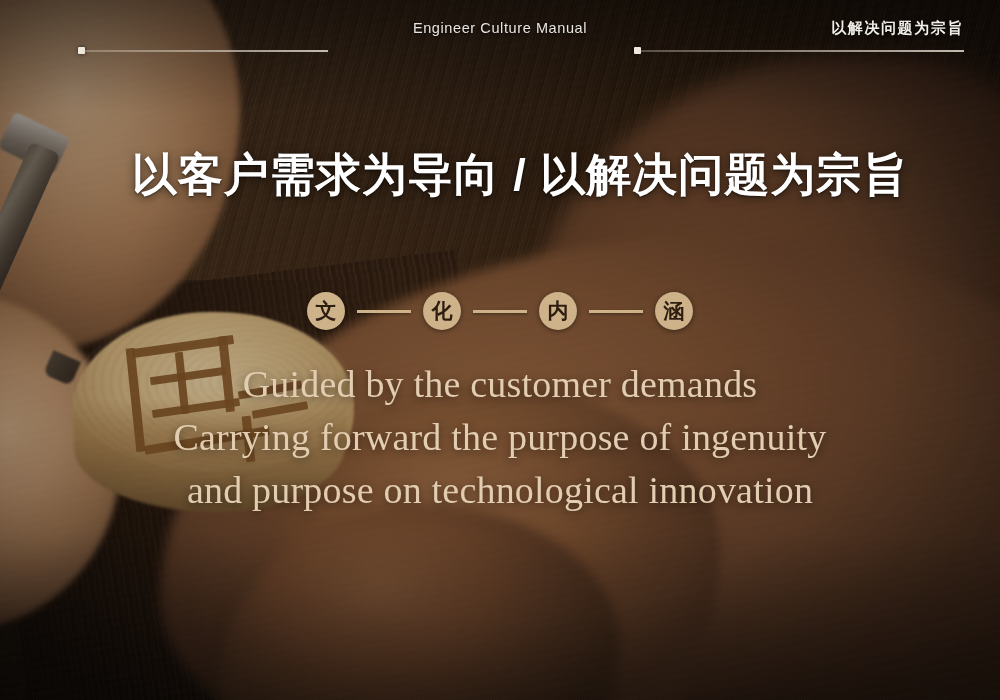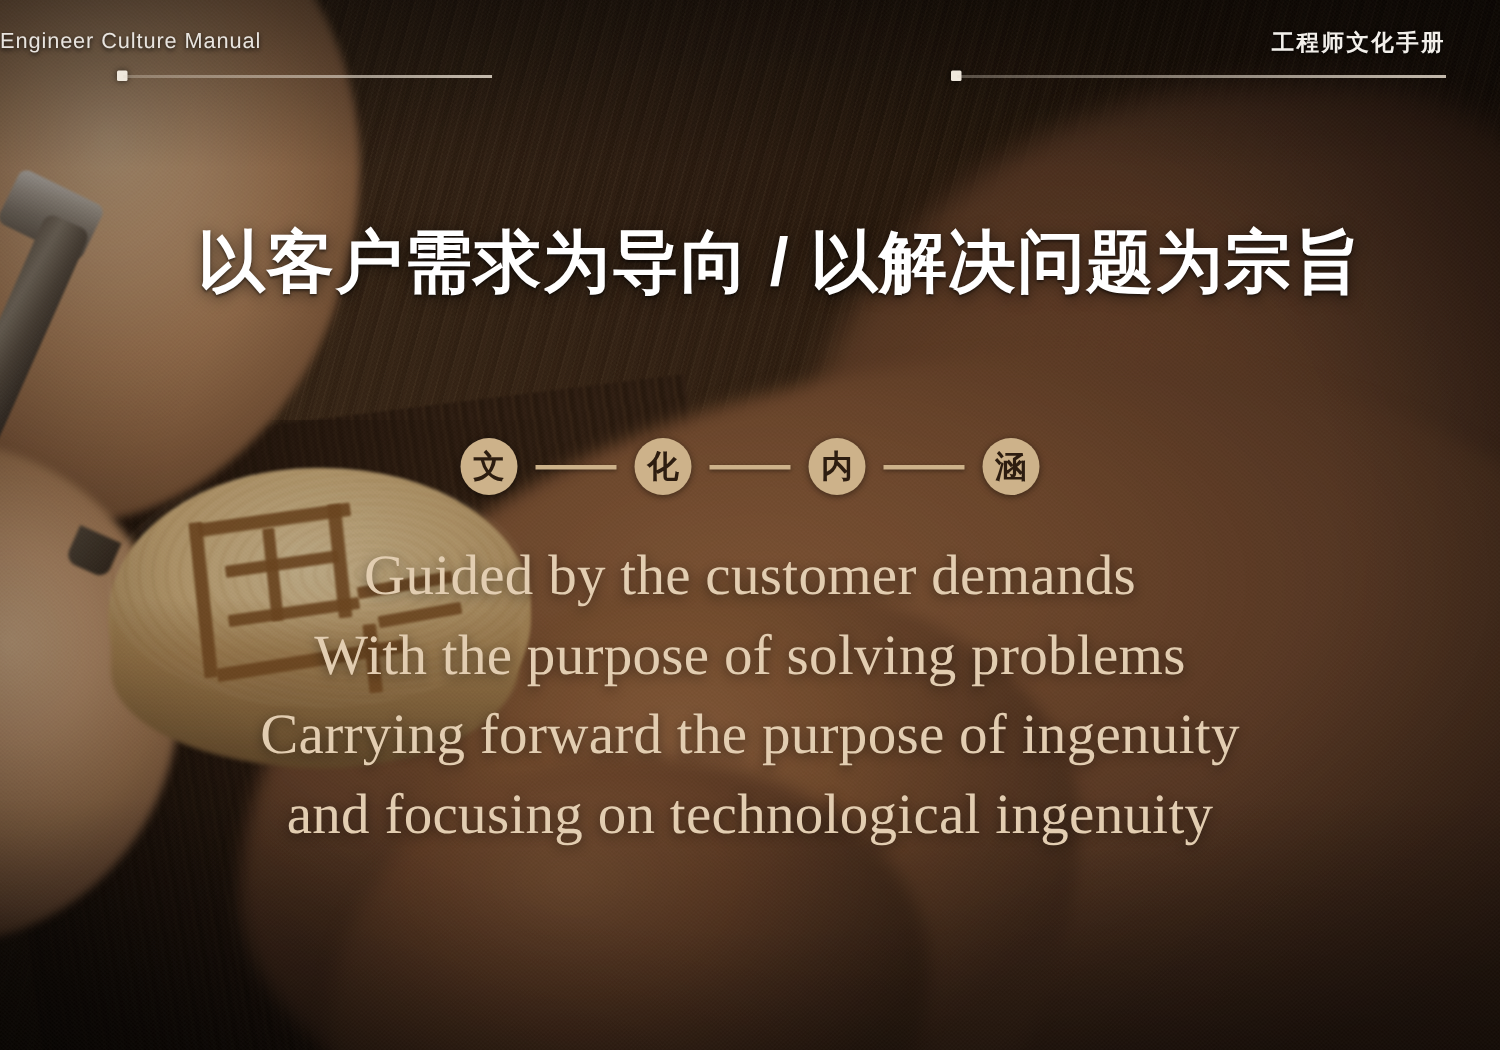"Engineer Culture Manual" .hdr-title-en { text-align: left -> center }
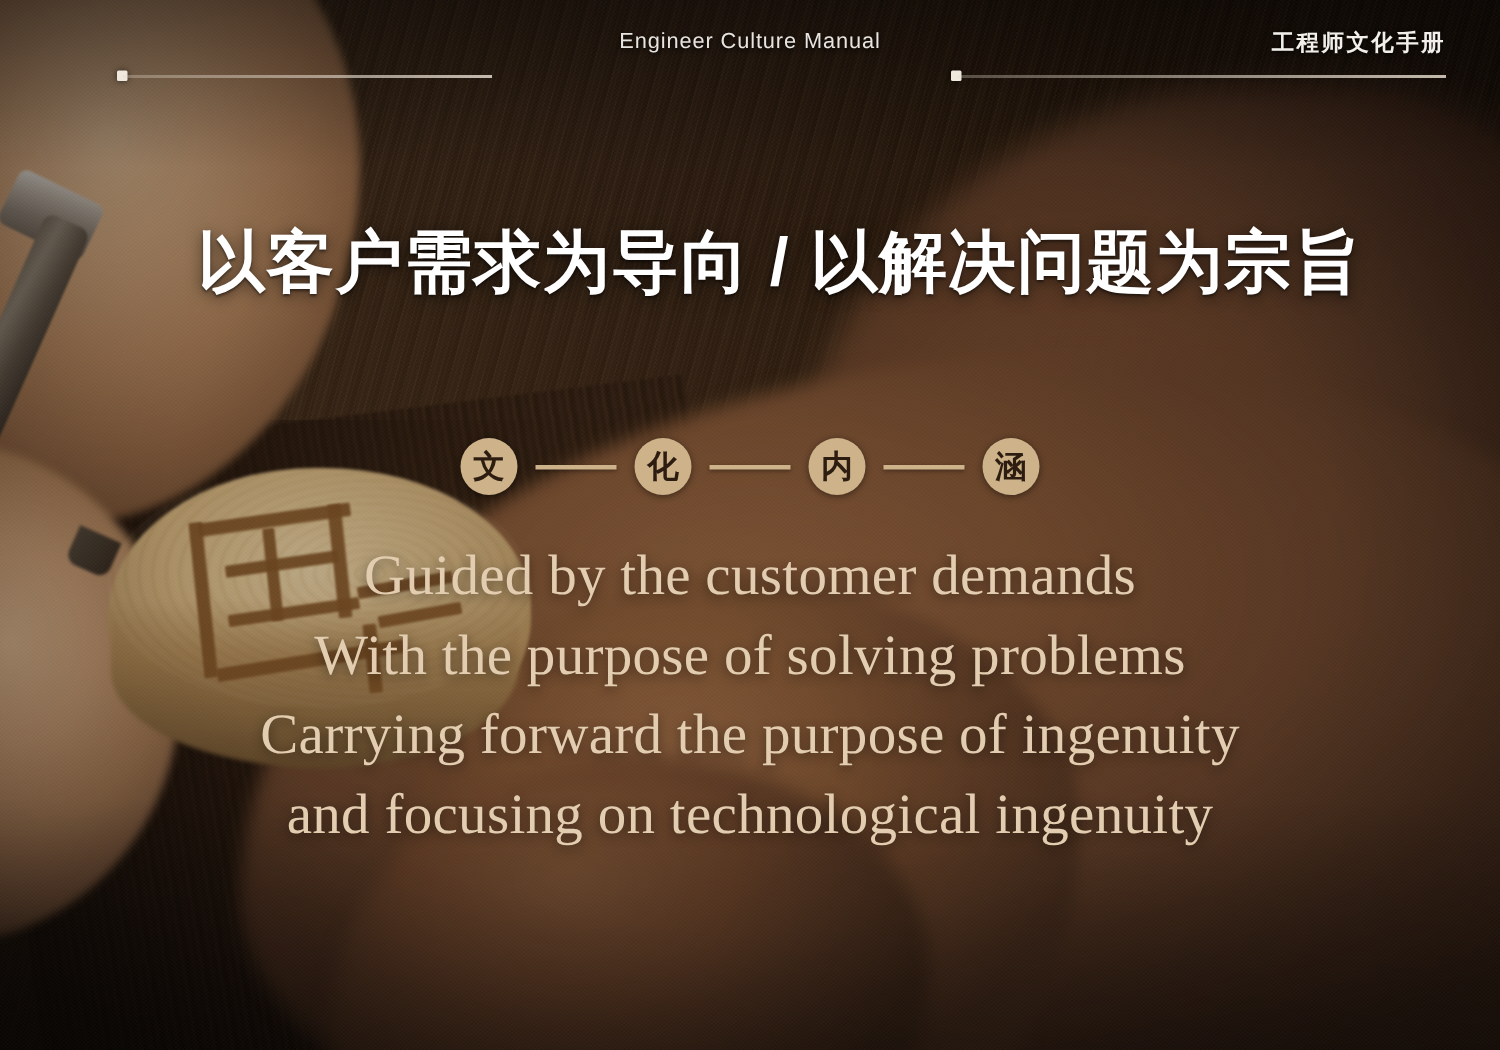"工程师文化手册" div.hdr-title-cn { text: 工程师文化手册 -> 以解决问题为宗旨 }
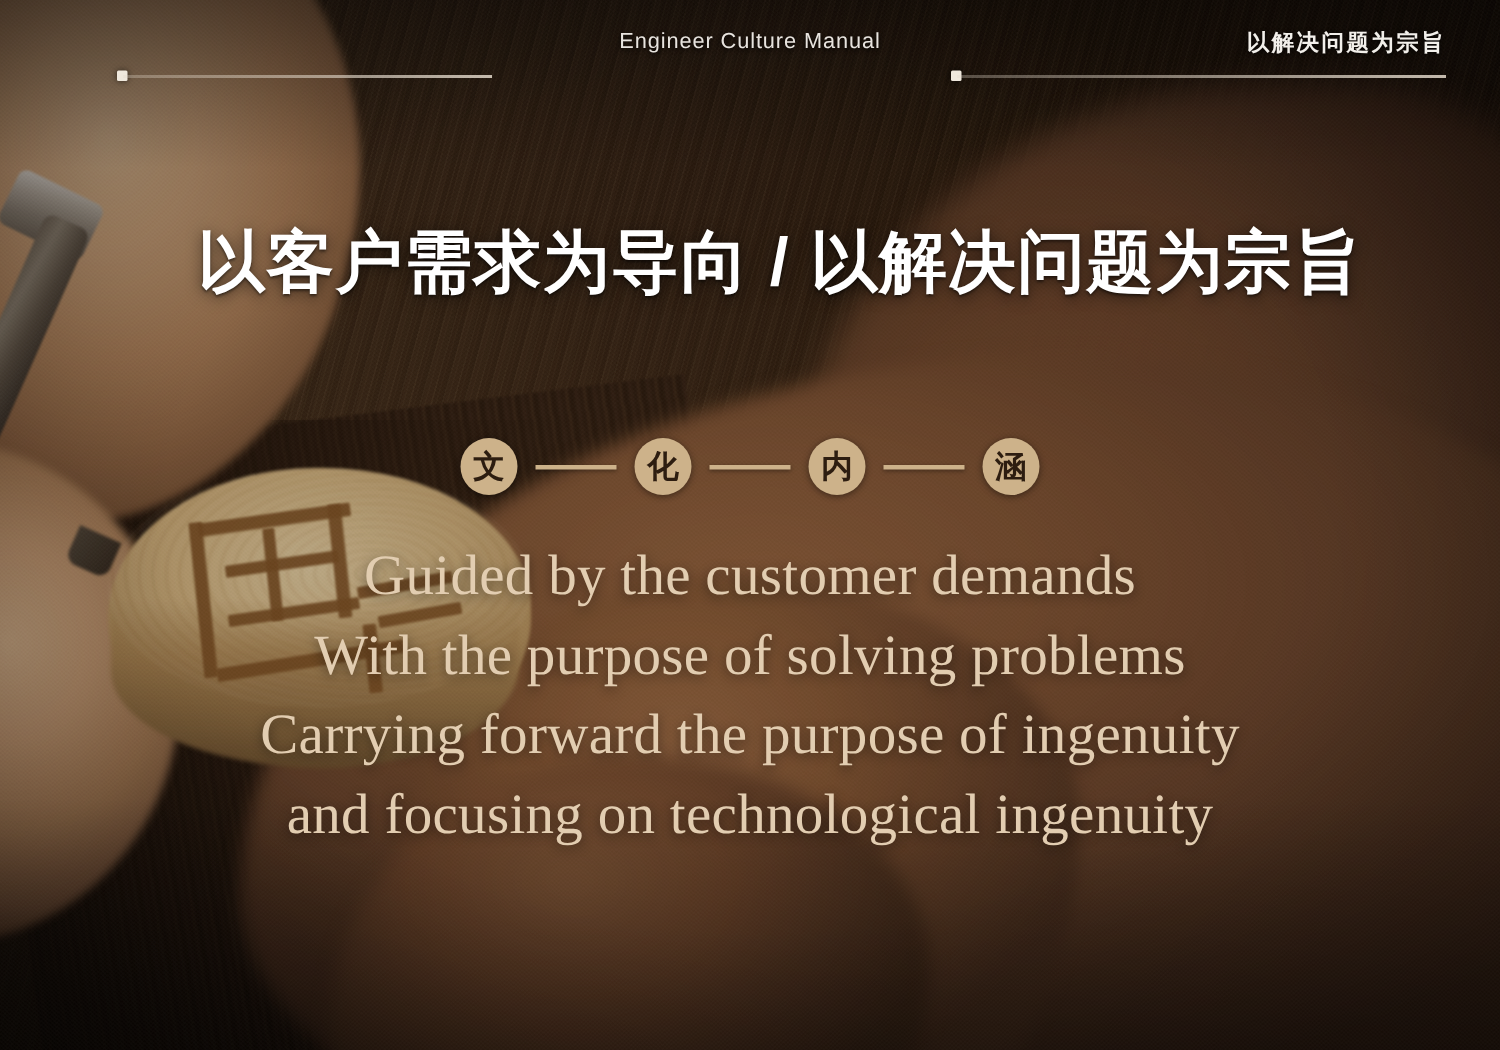"With the purpose of solving" span.en-line { html: <span>With the purpose of solving problems</span> -> none }
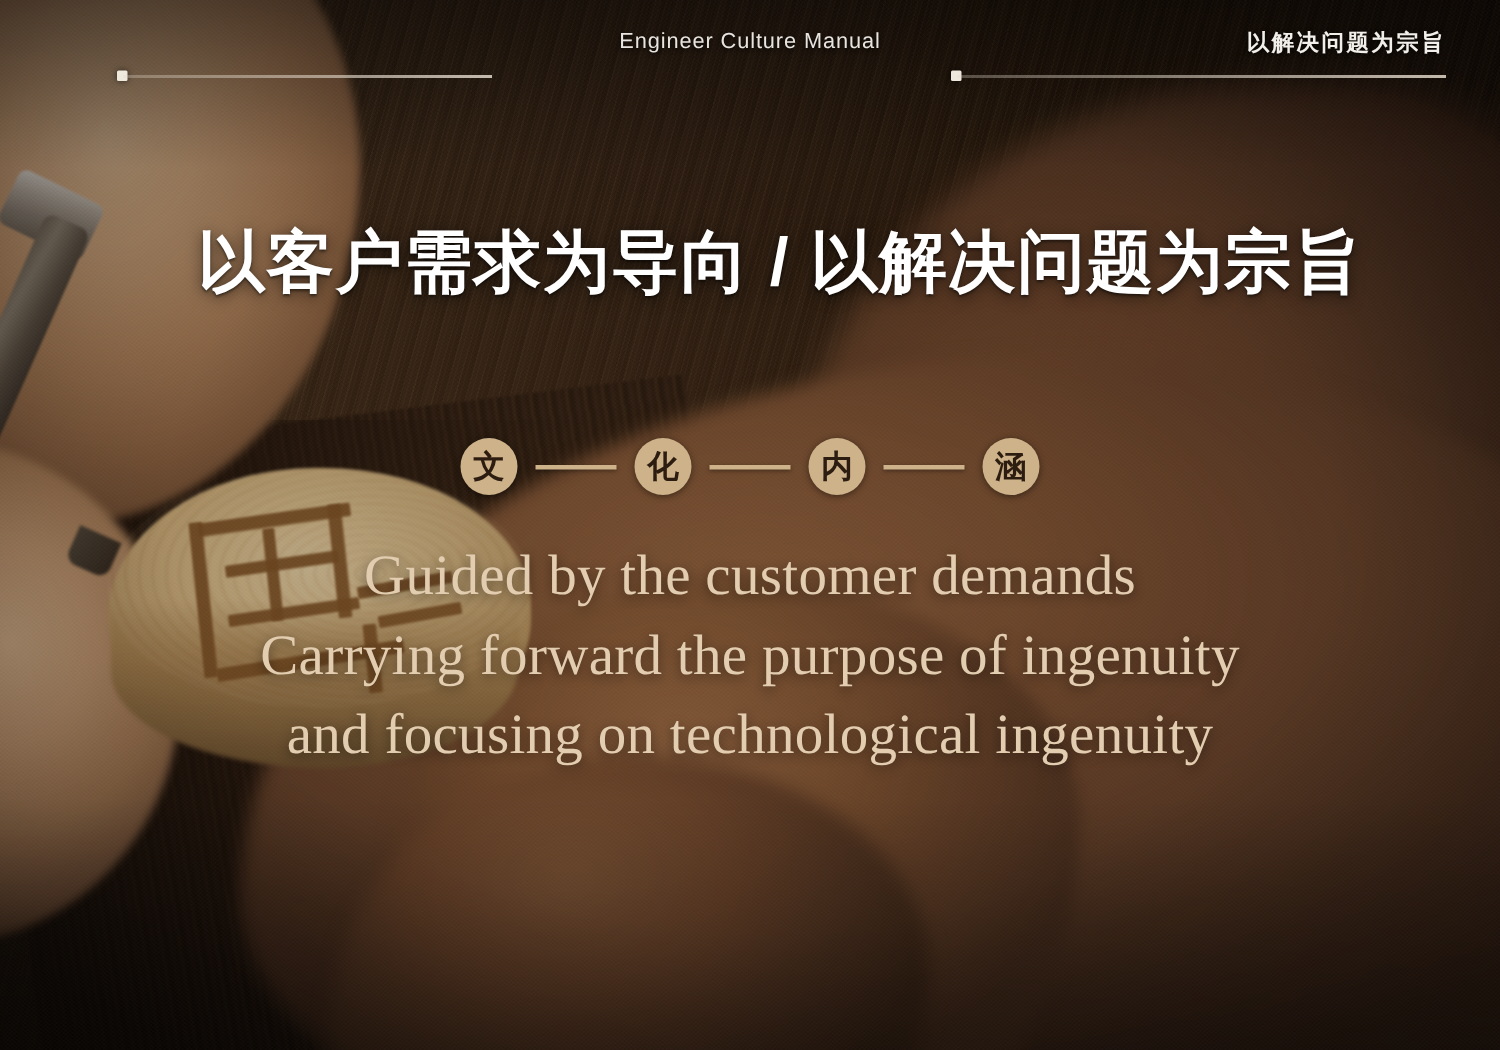"and focusing on technological ingenuity" span.en-line { text: focusing on technological ingenuity -> purpose on technological innovation }
